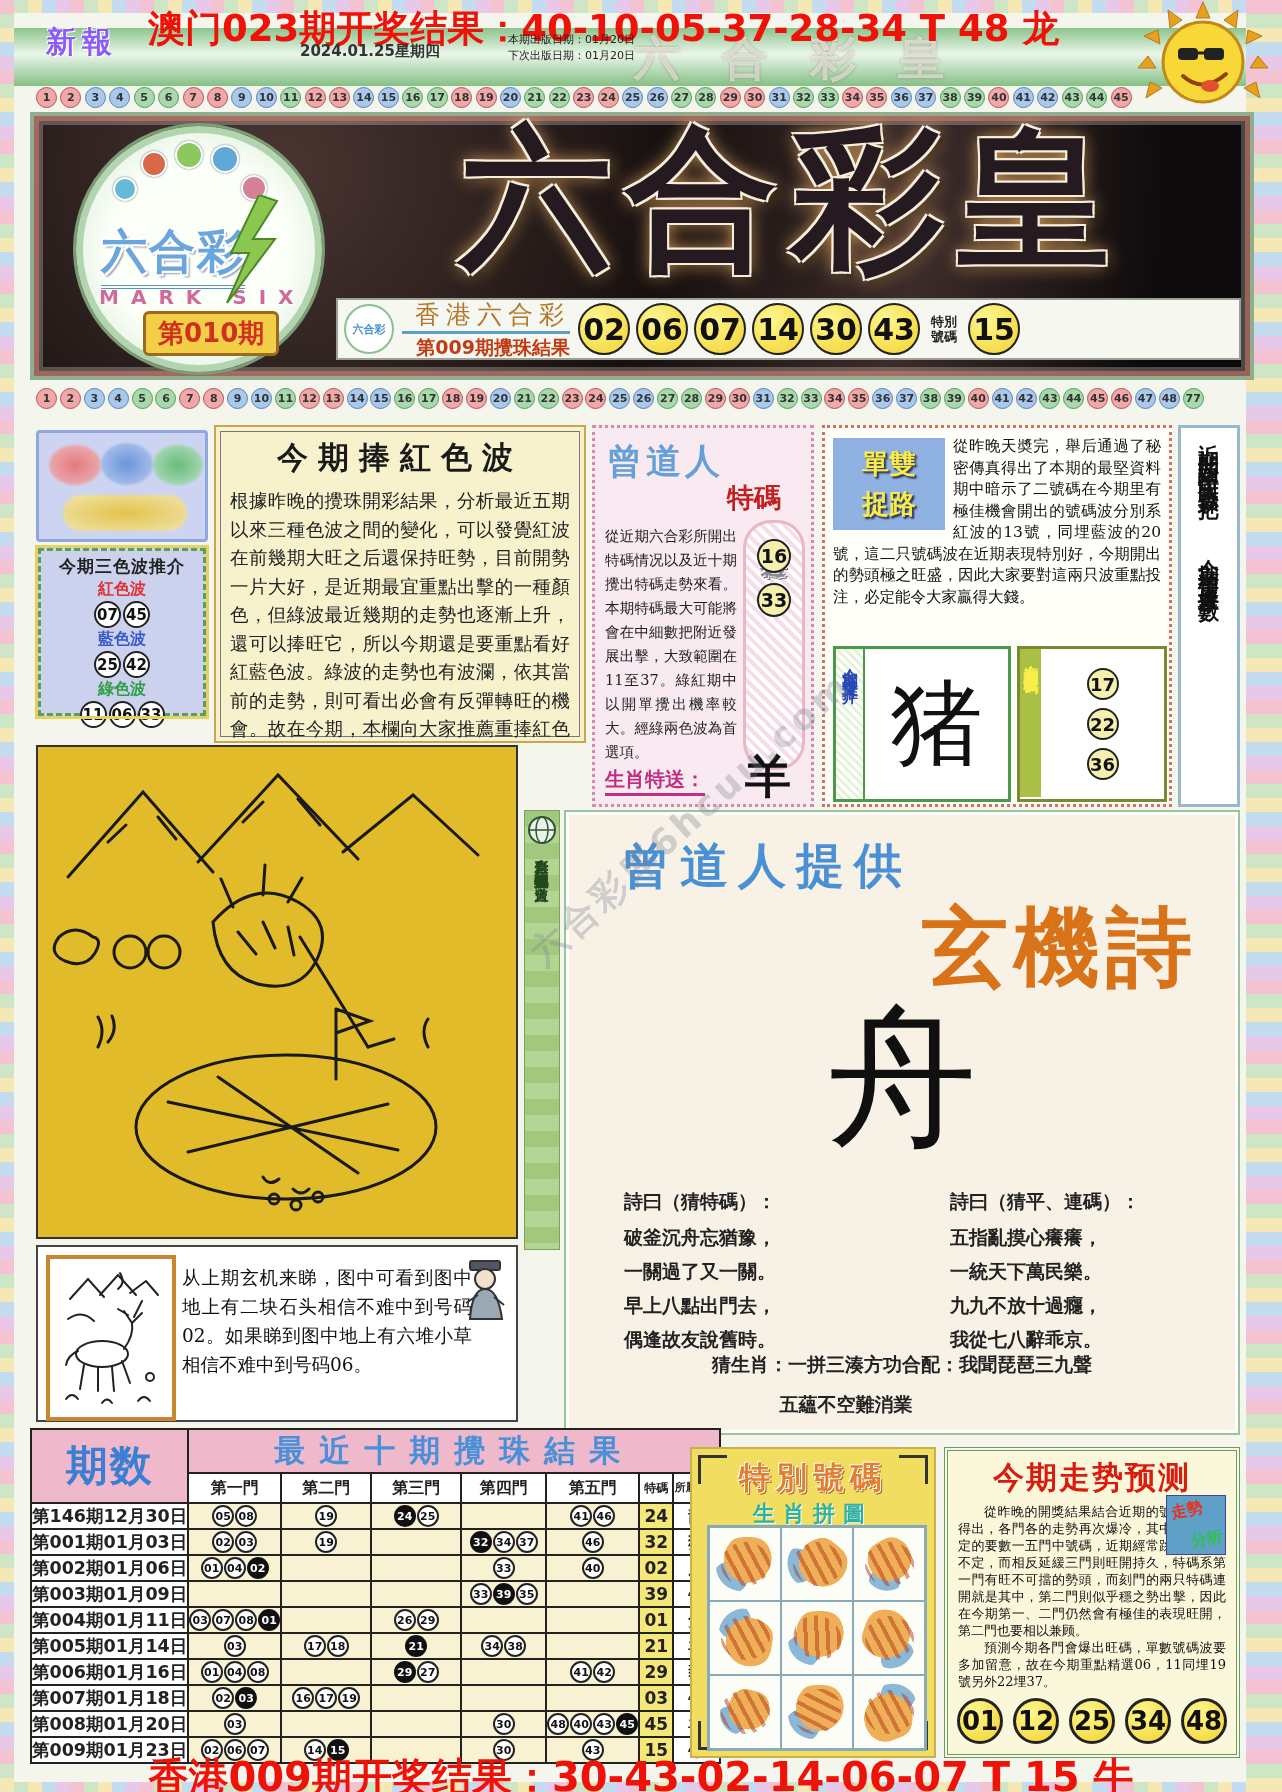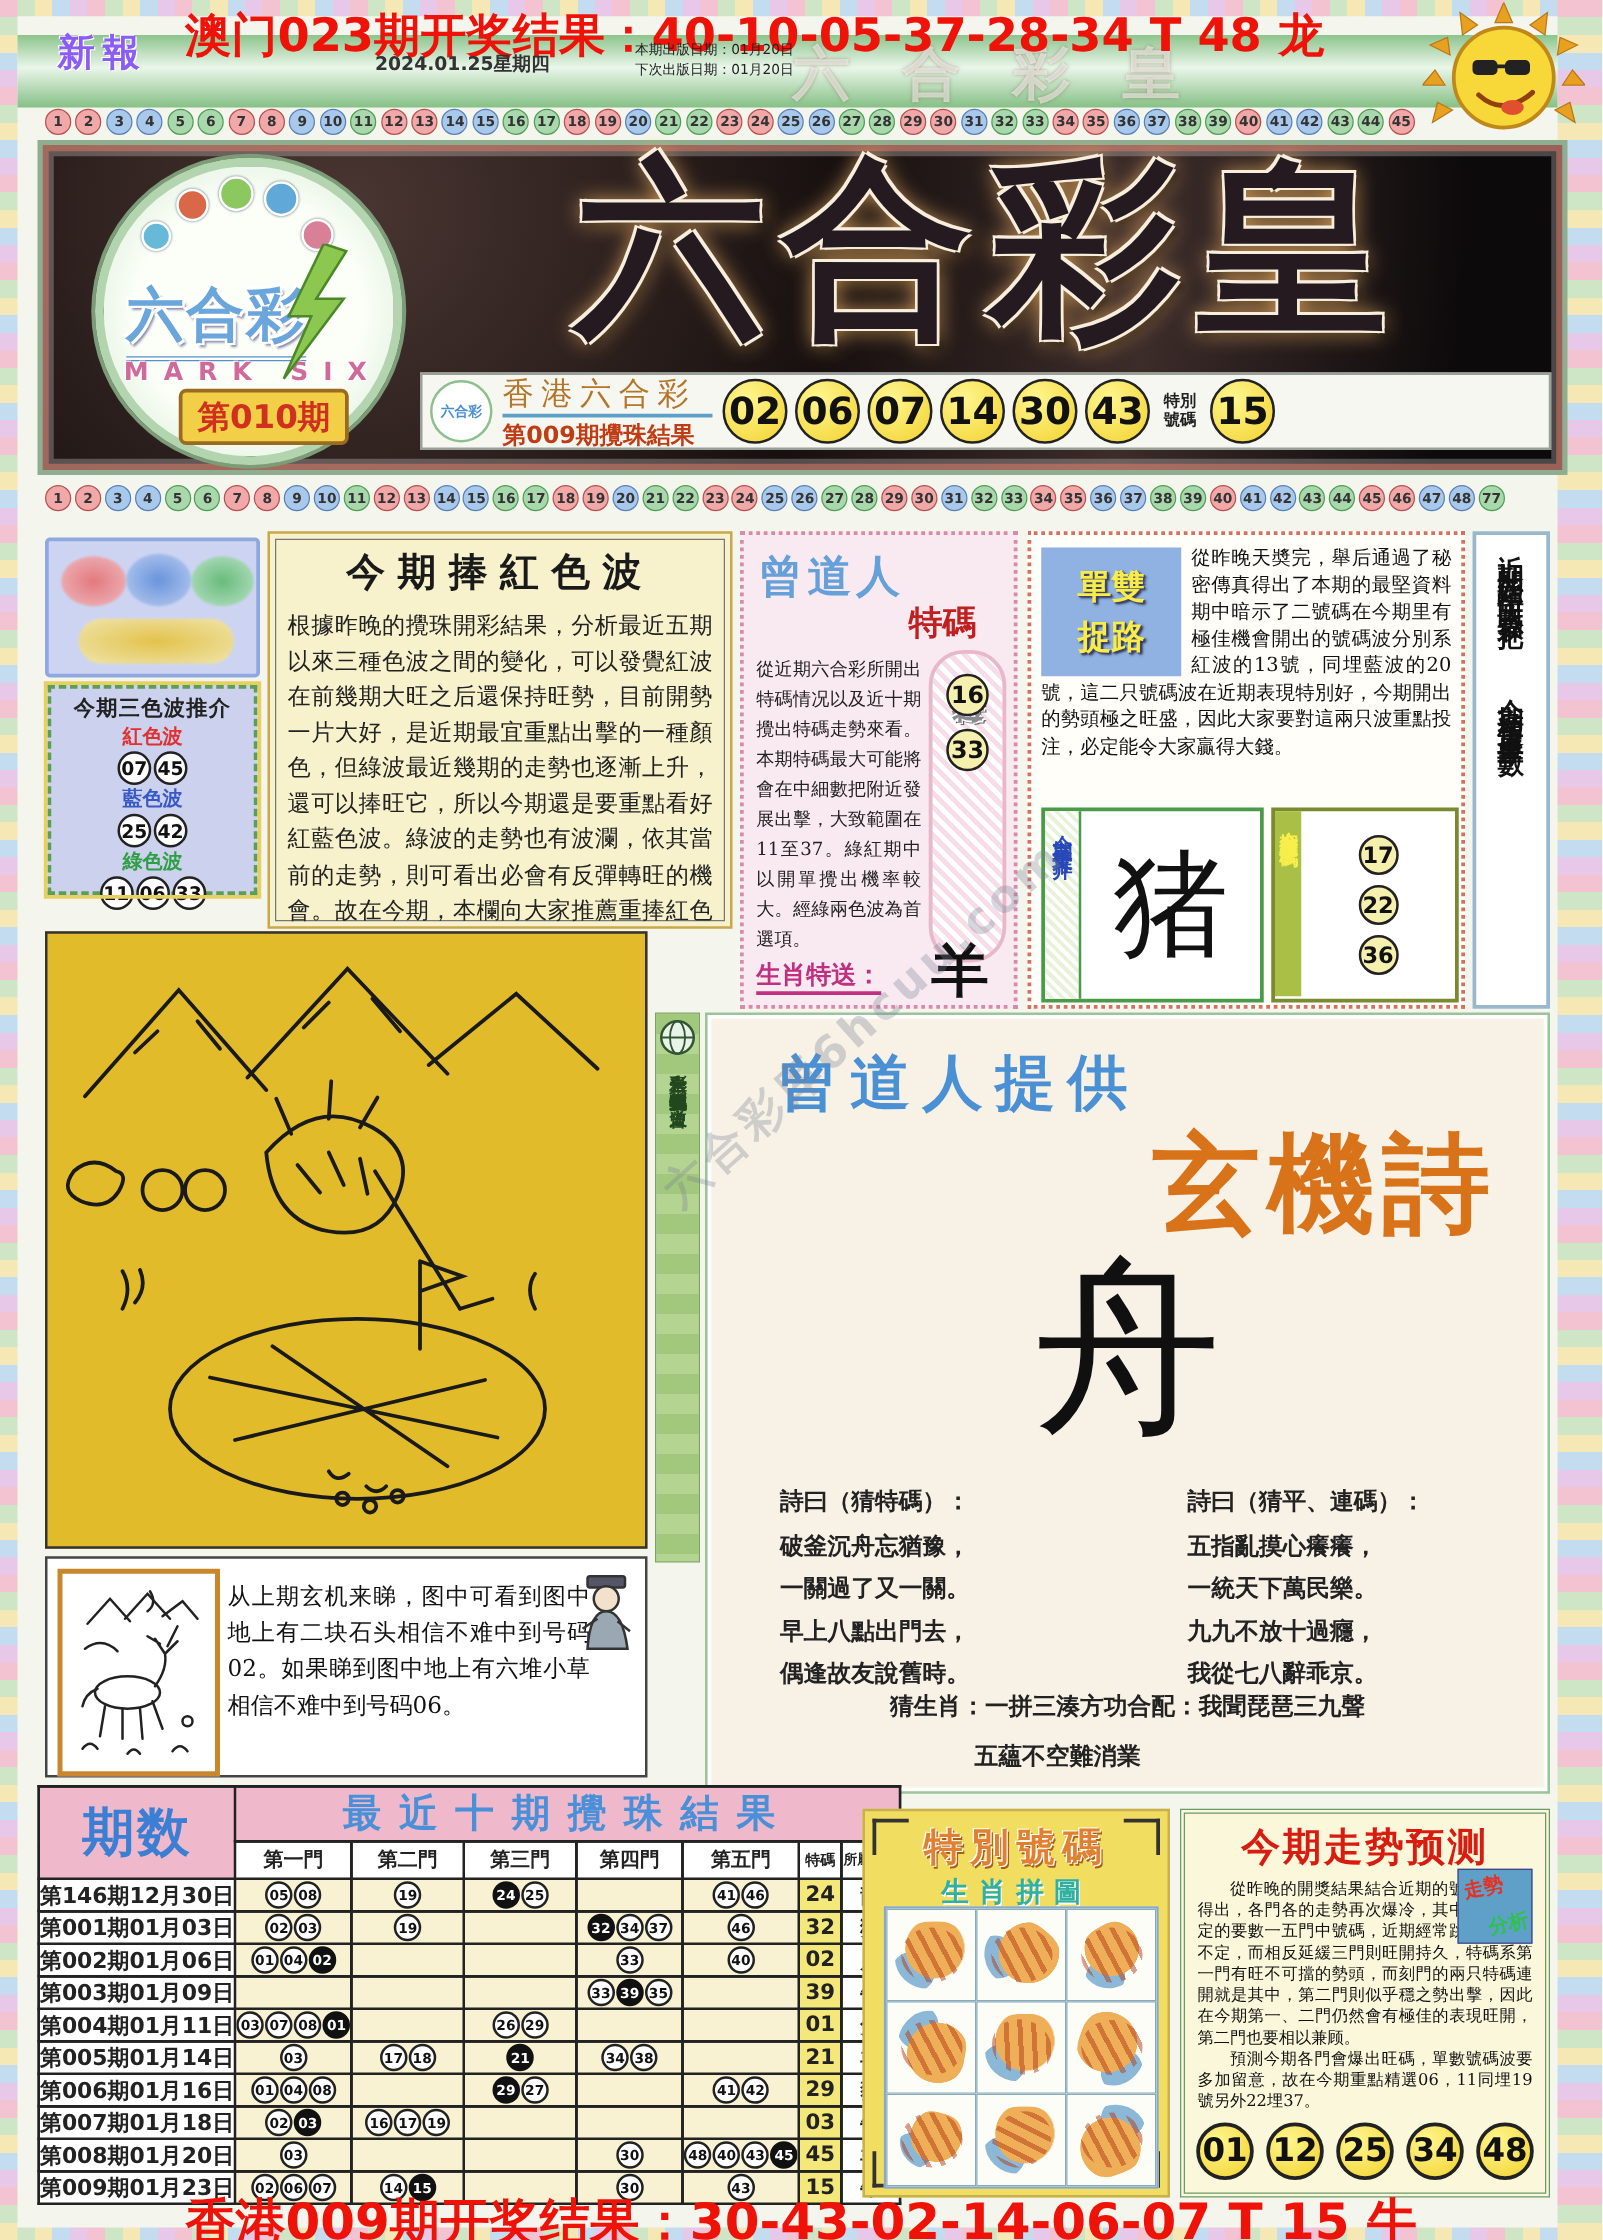"香港六合彩" .res-label { text-align: left -> right }
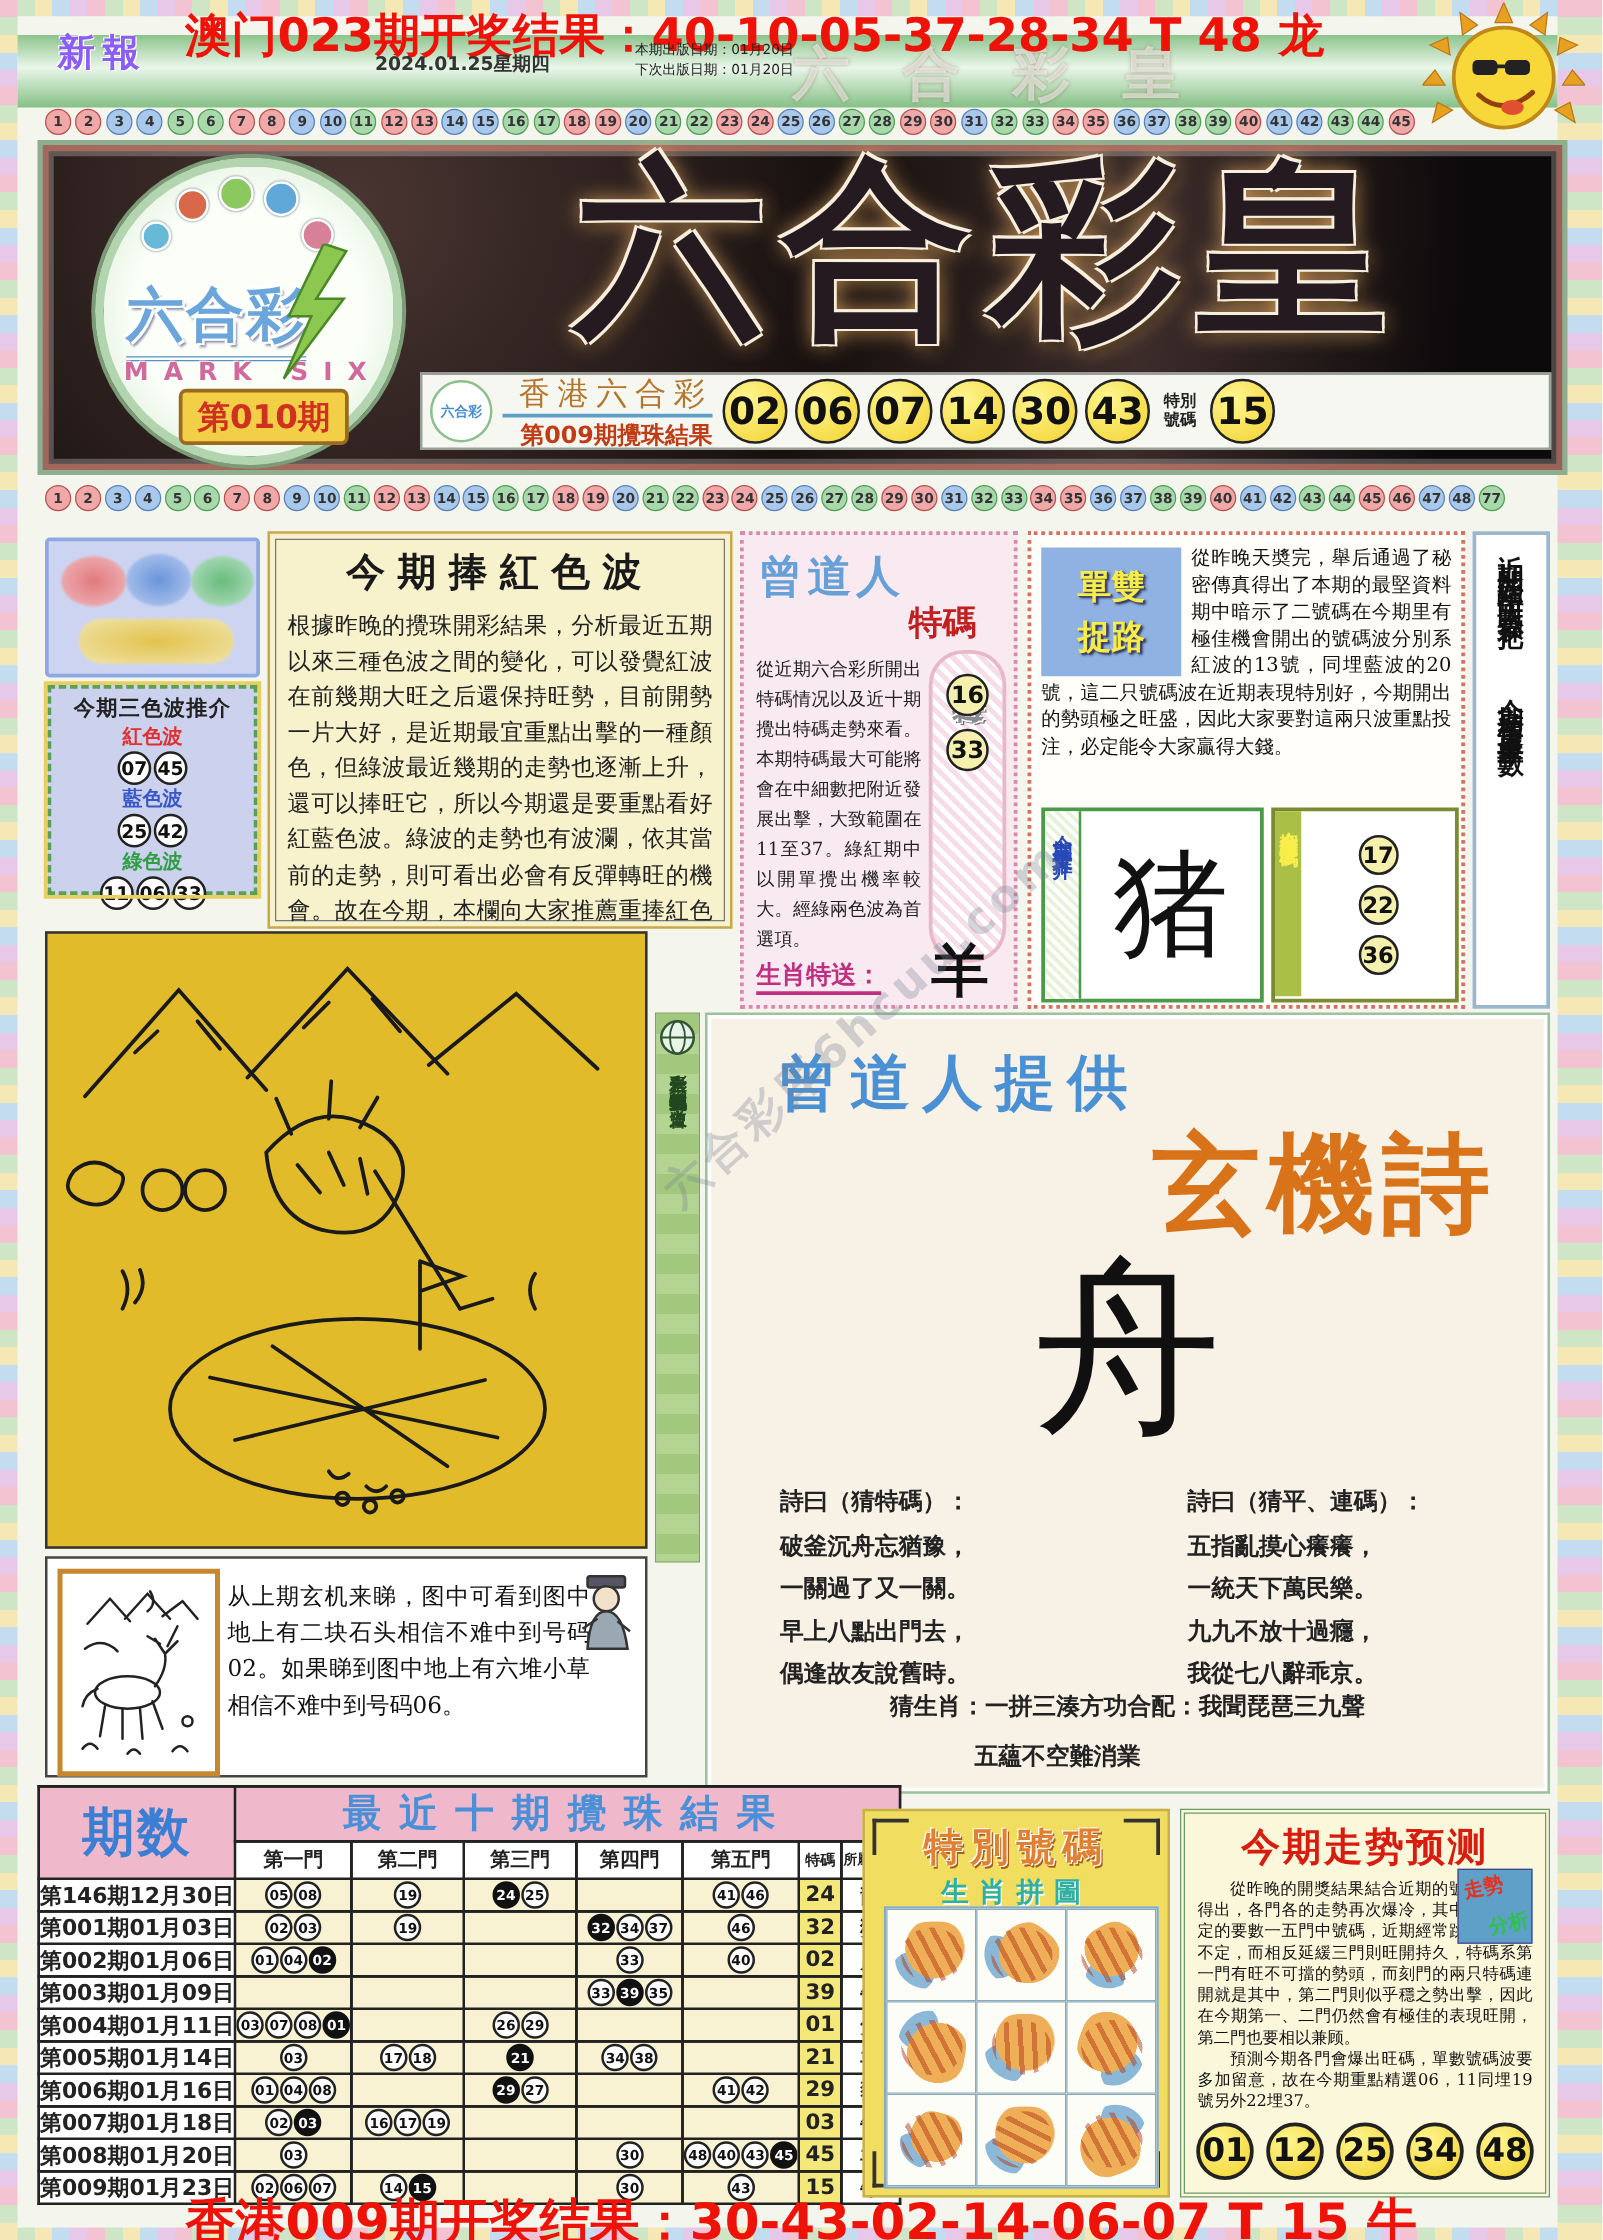"單雙捉路" .ds-title { height: 103px -> 92px }
